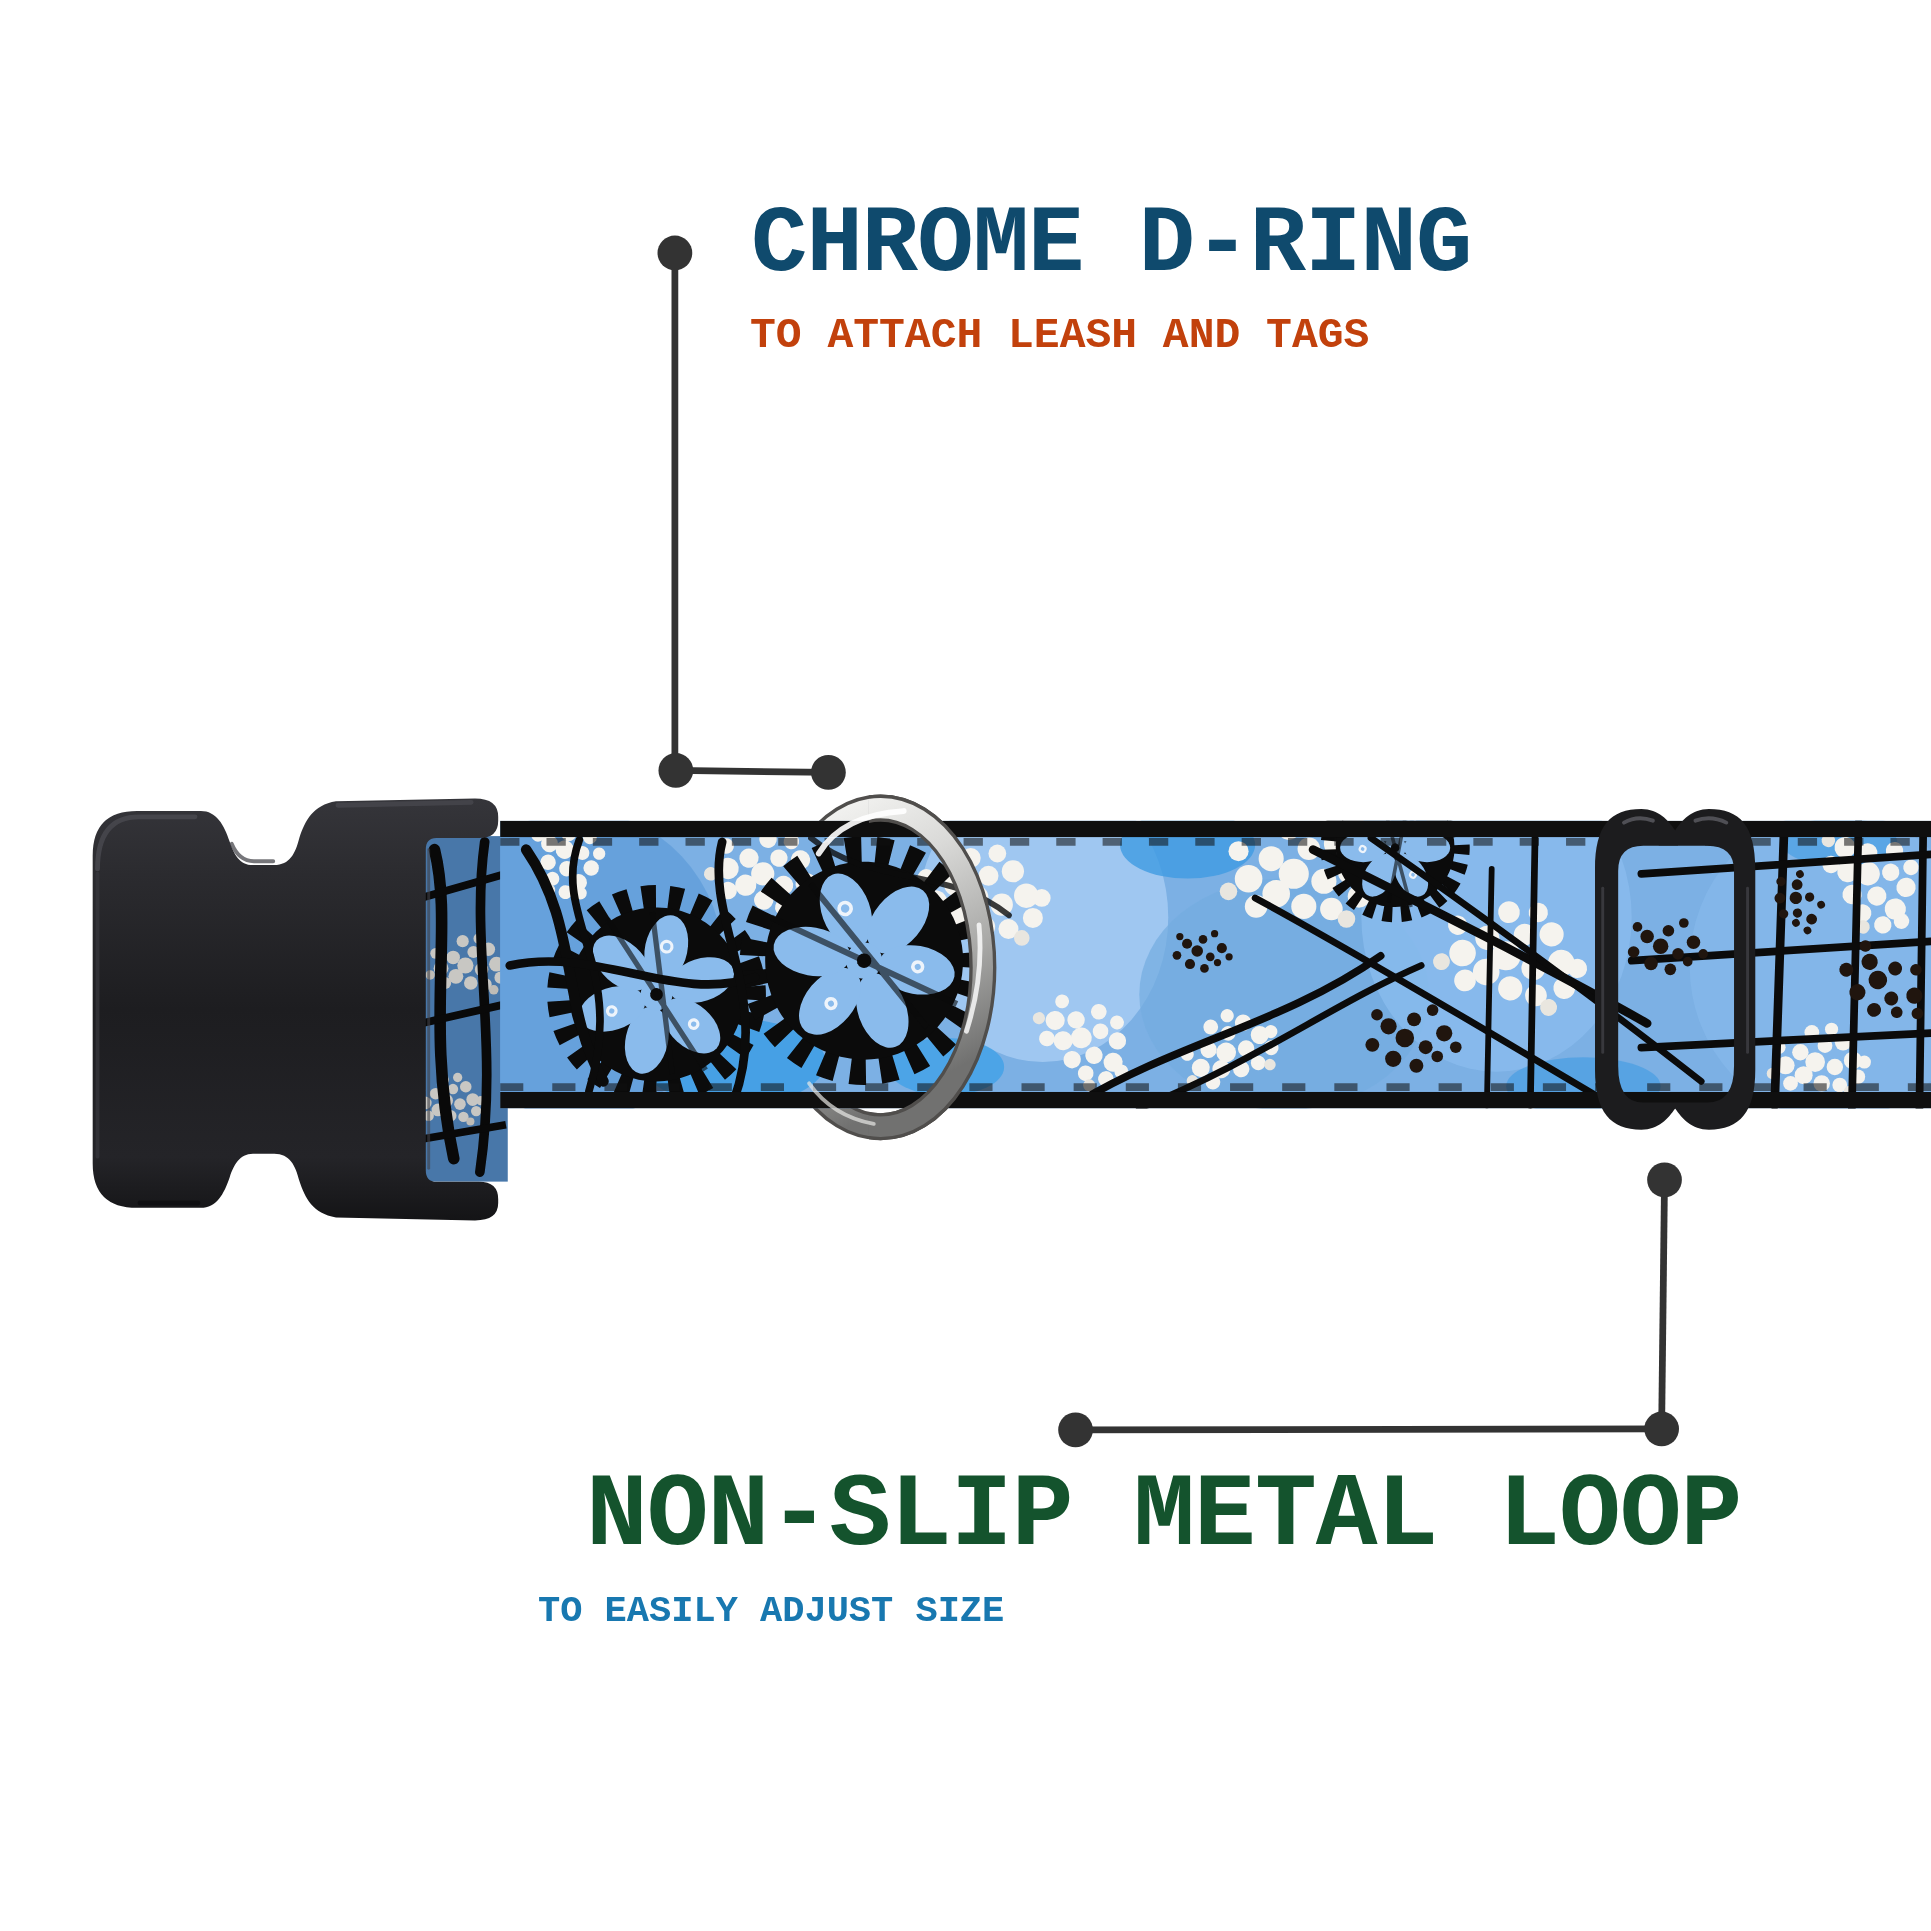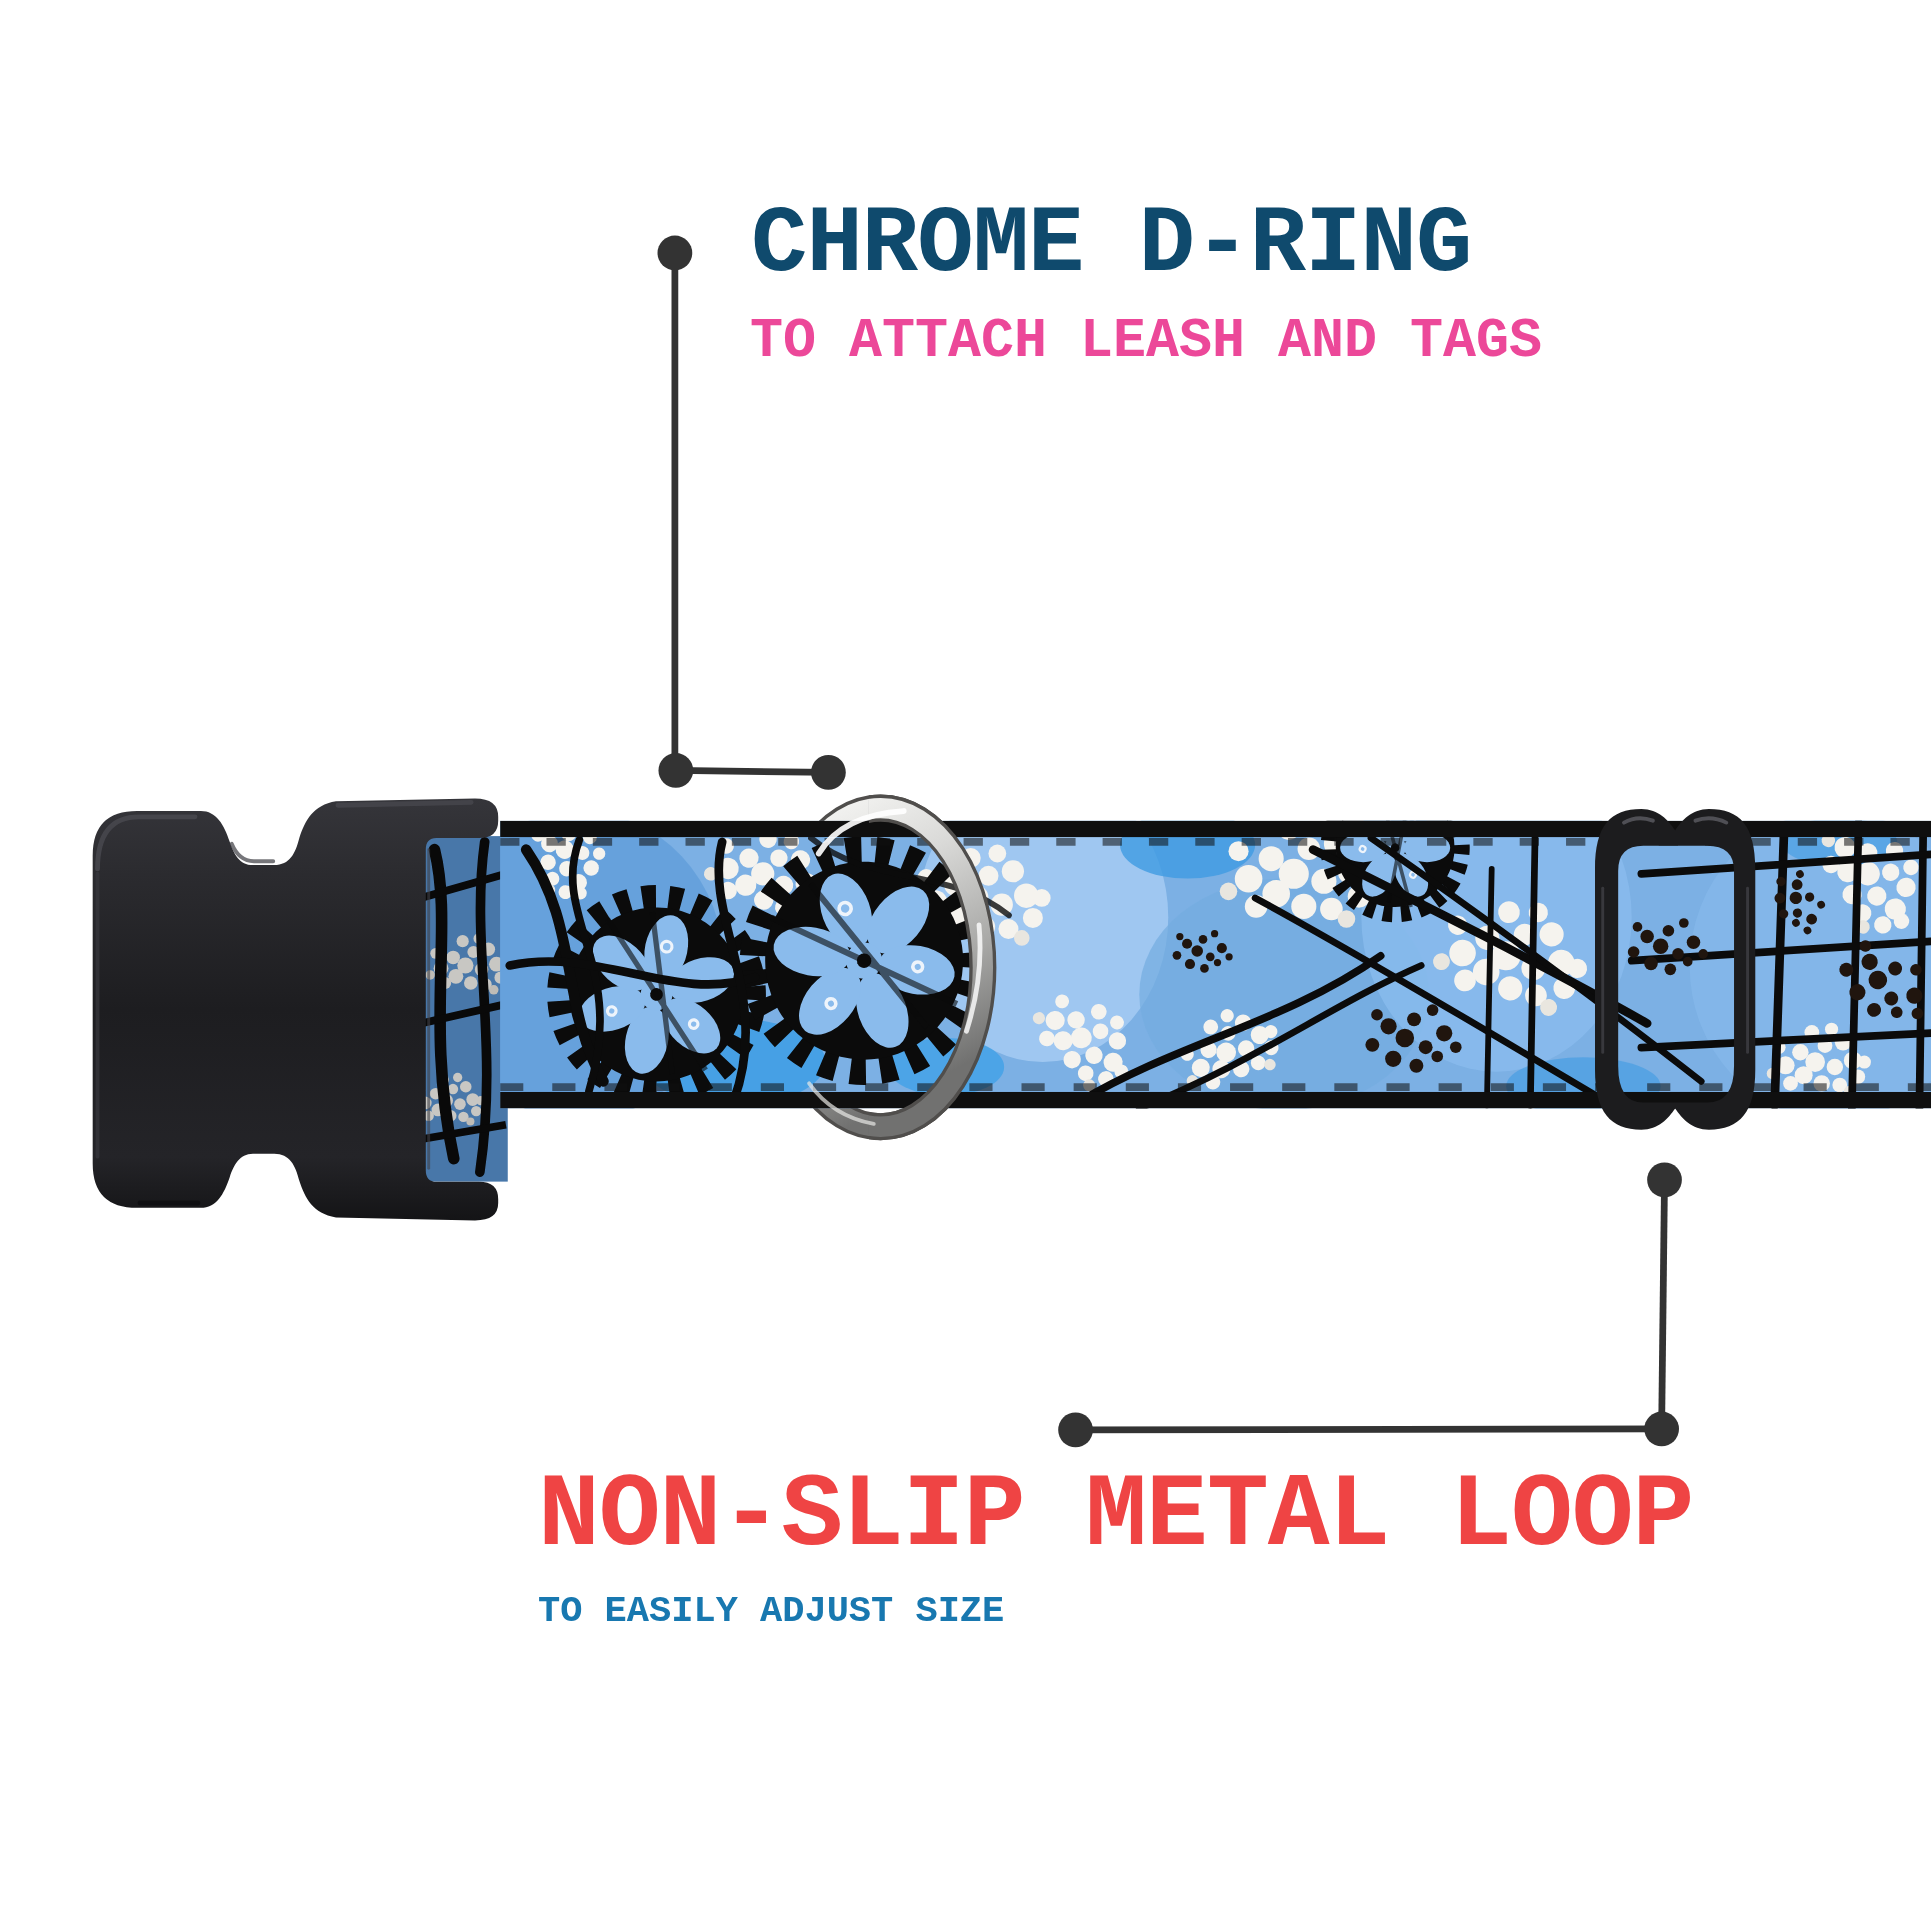"TO ATTACH LEASH AND TAGS" #dring-label .subtitle { color: #ec4899 -> #c2410c; font-size: 55px -> 43px }
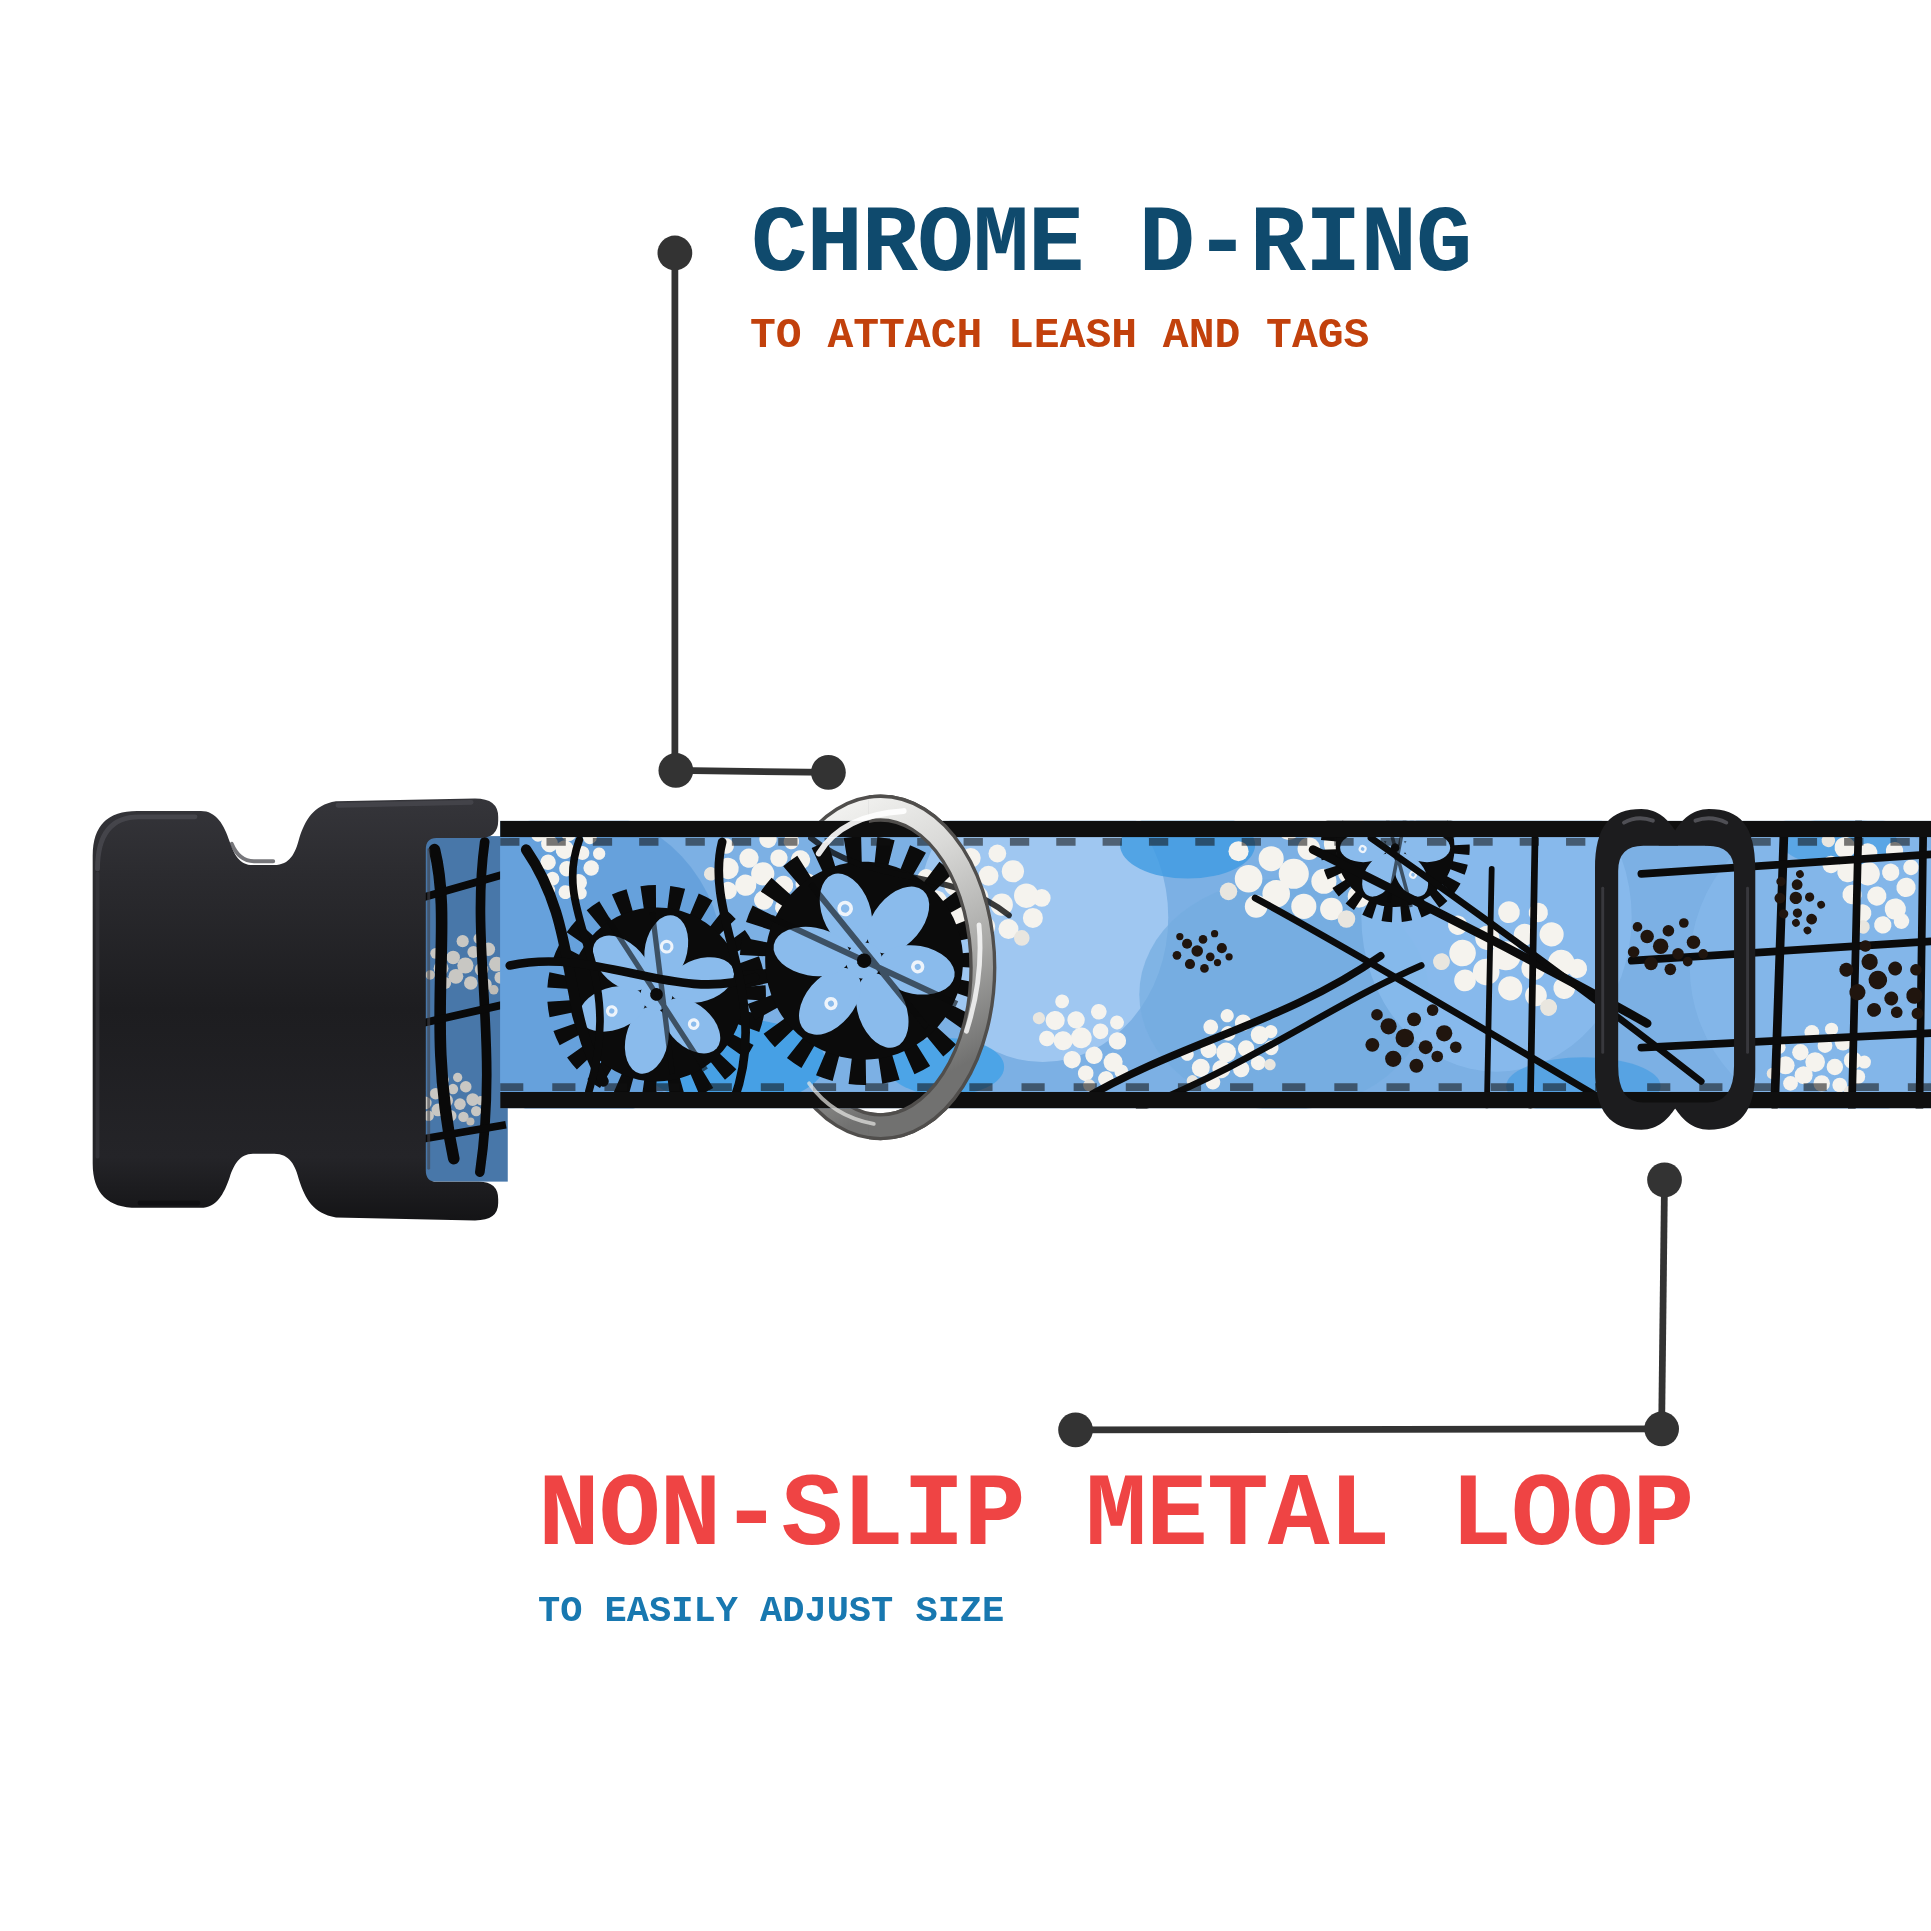"NON-SLIP METAL LOOP" #loop-label .title { color: #ef4444 -> #14532d; margin-left: none -> 48px }
